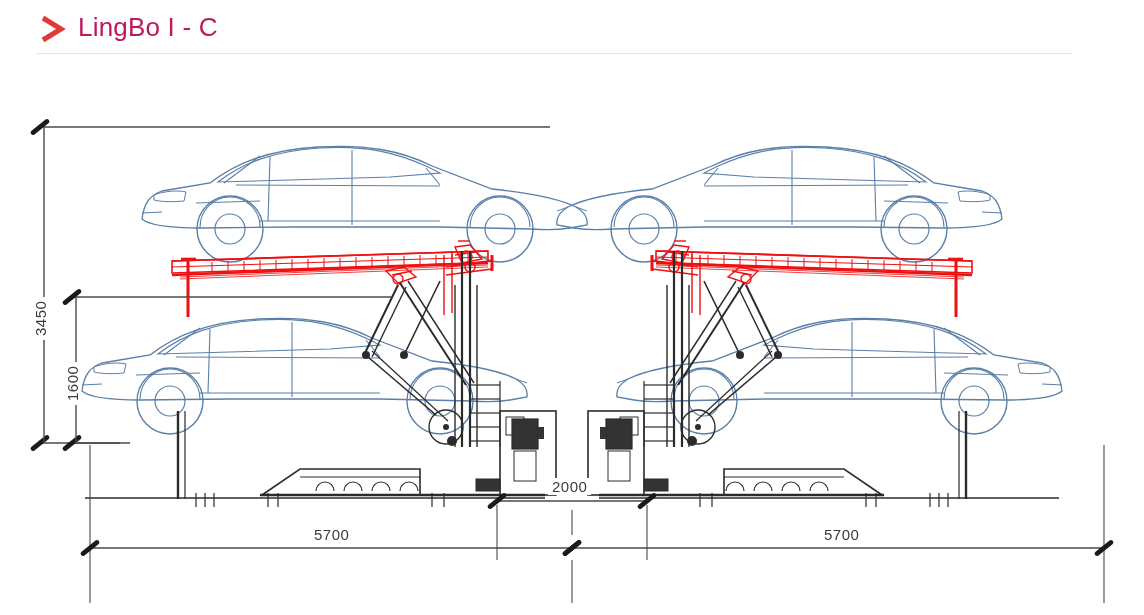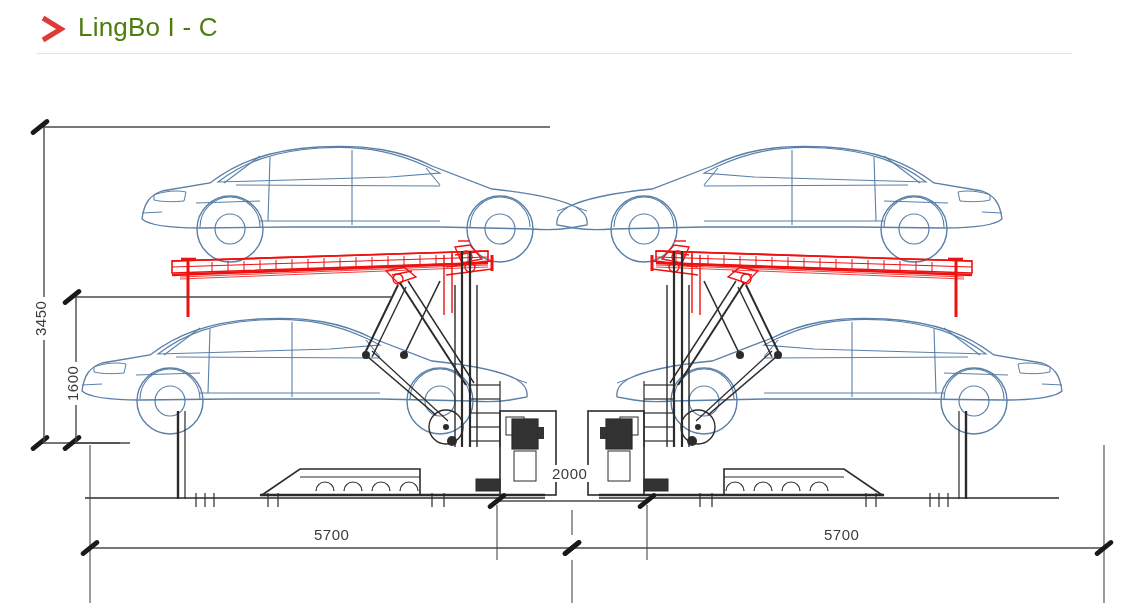"LingBo I - C" .title { color: #4d7c0f -> #be185d }
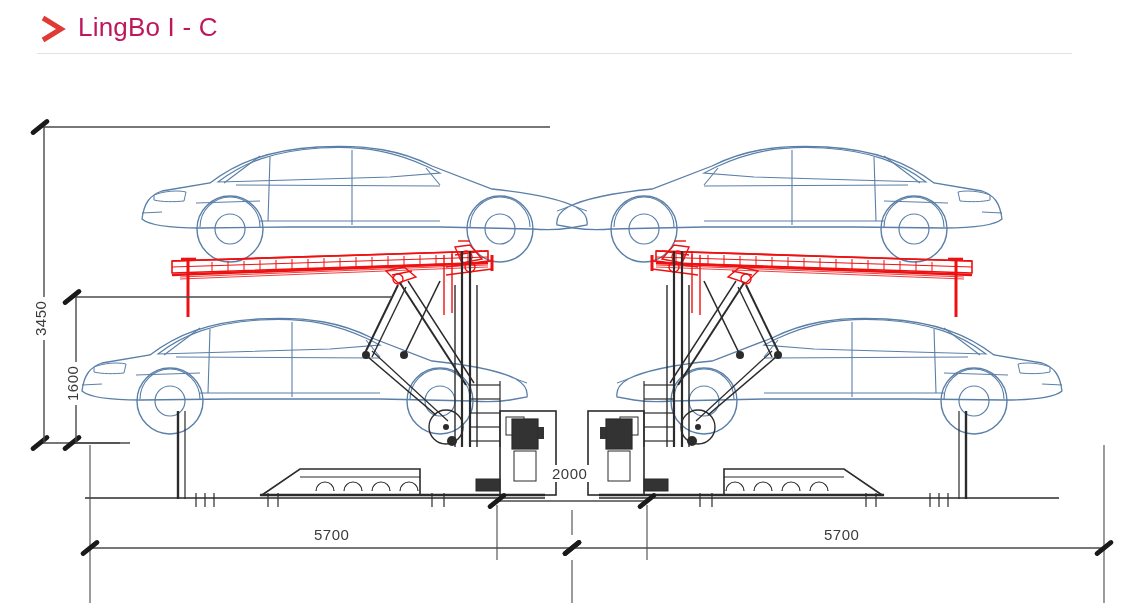"2000" div.dimtxt { top: 410px -> 423px }
